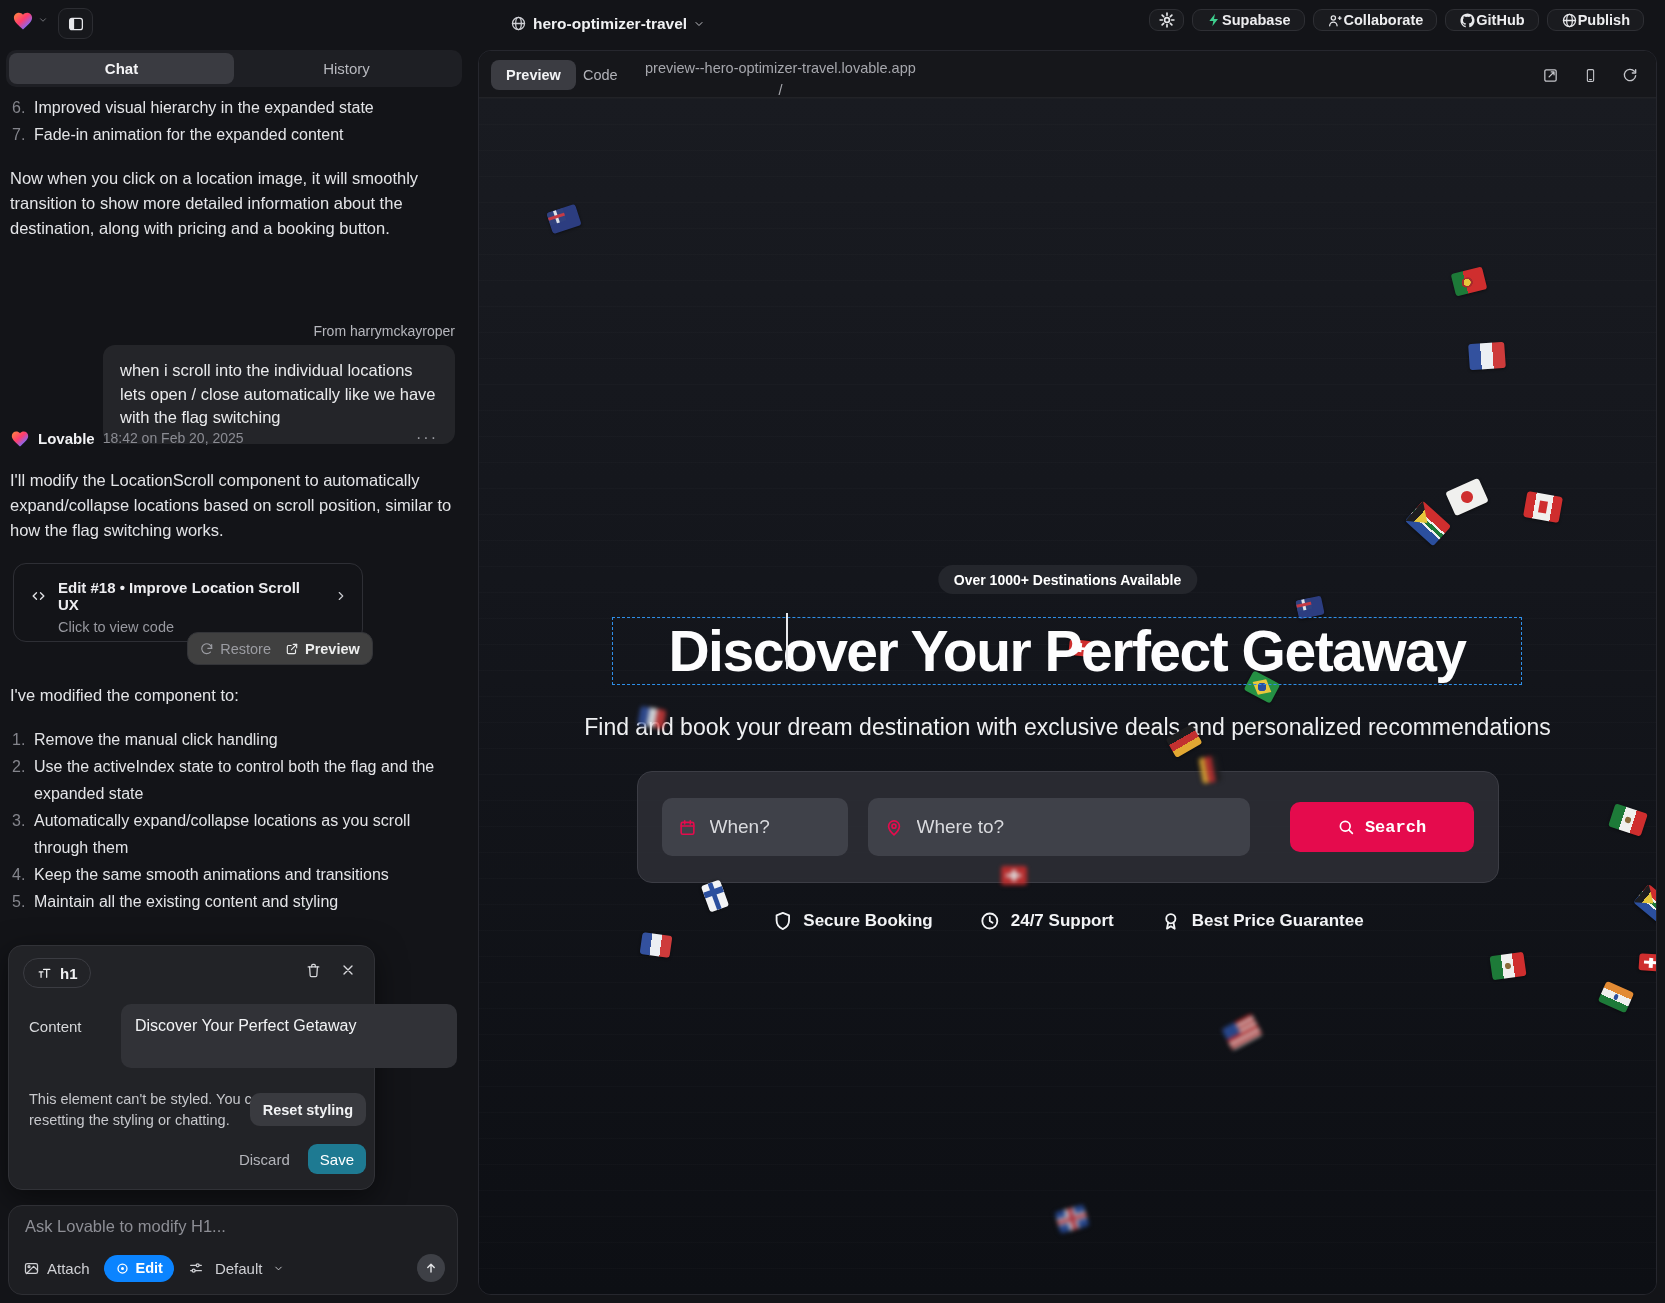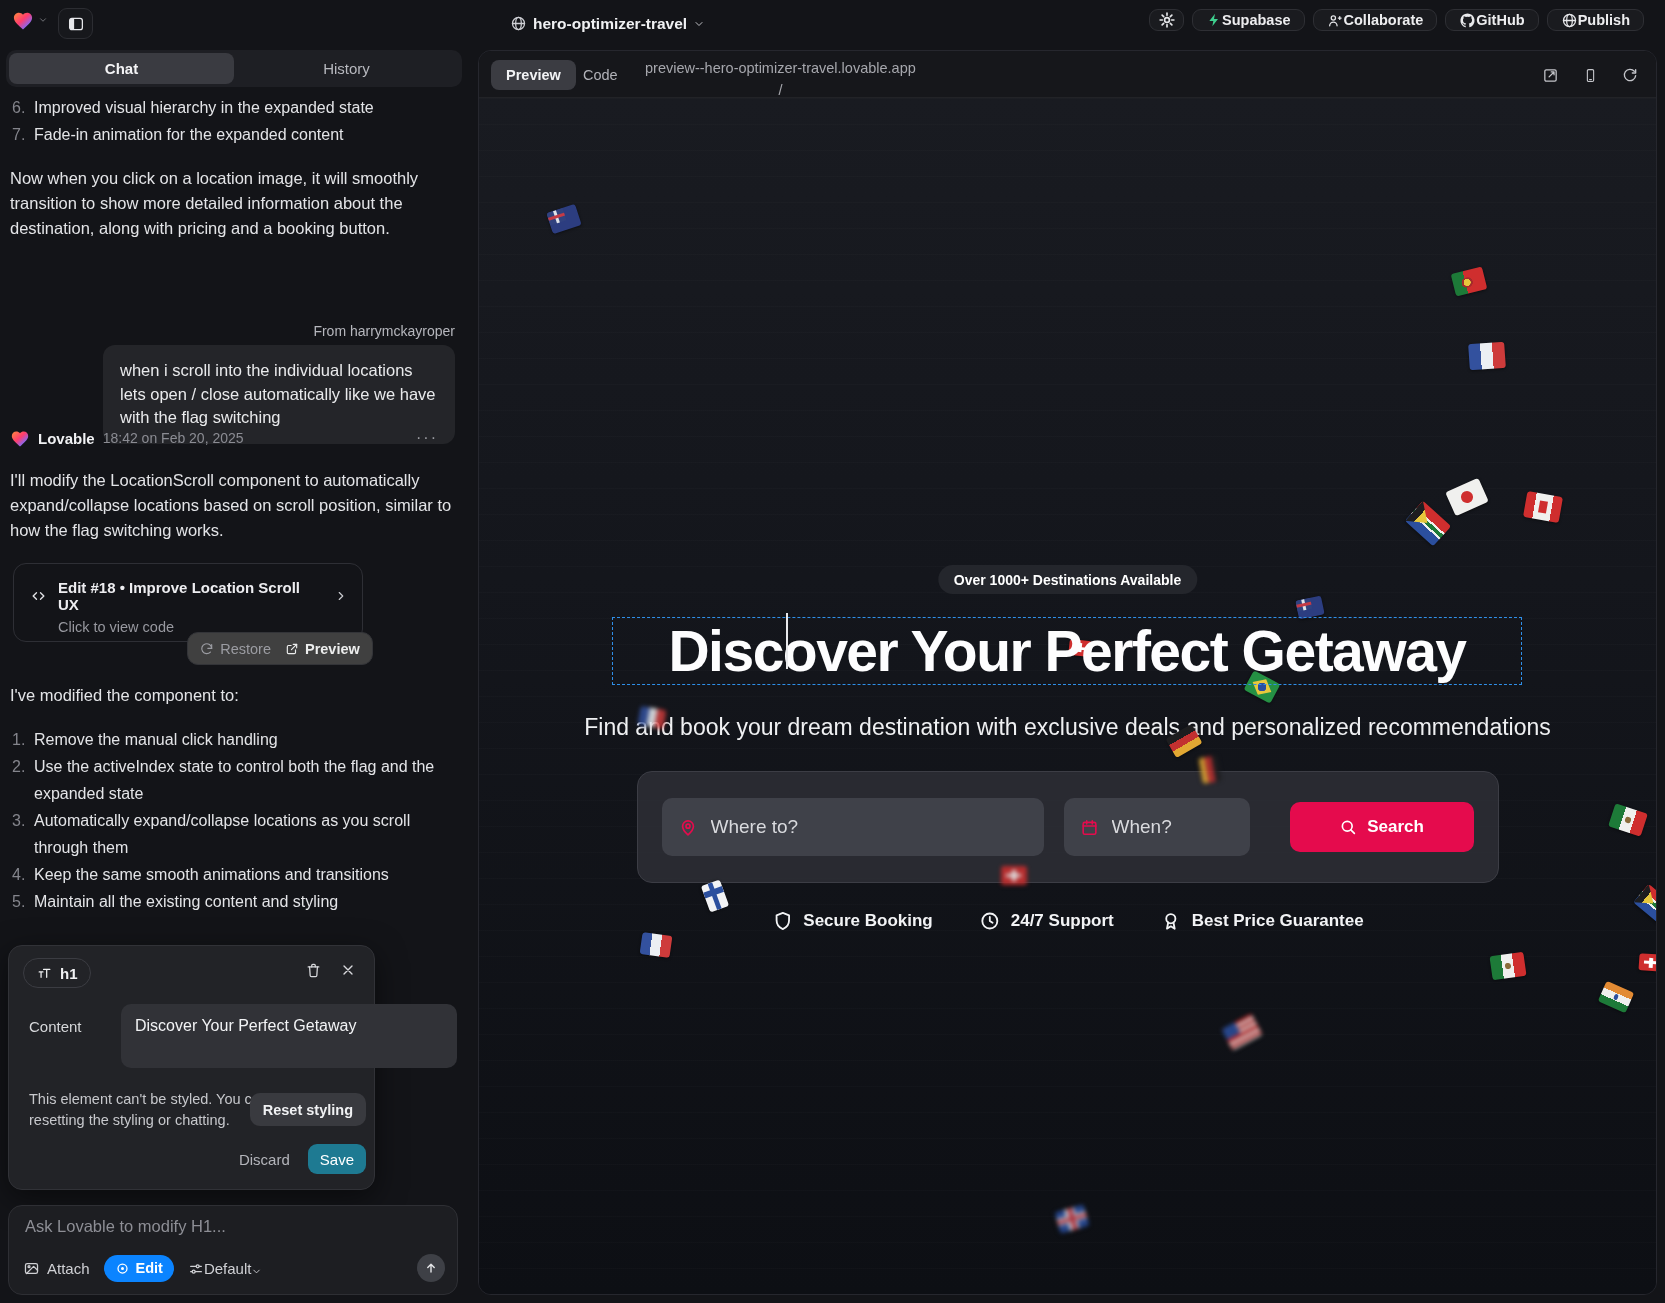"Where to?" div.s-input { order: before "When?" -> after "When?" }
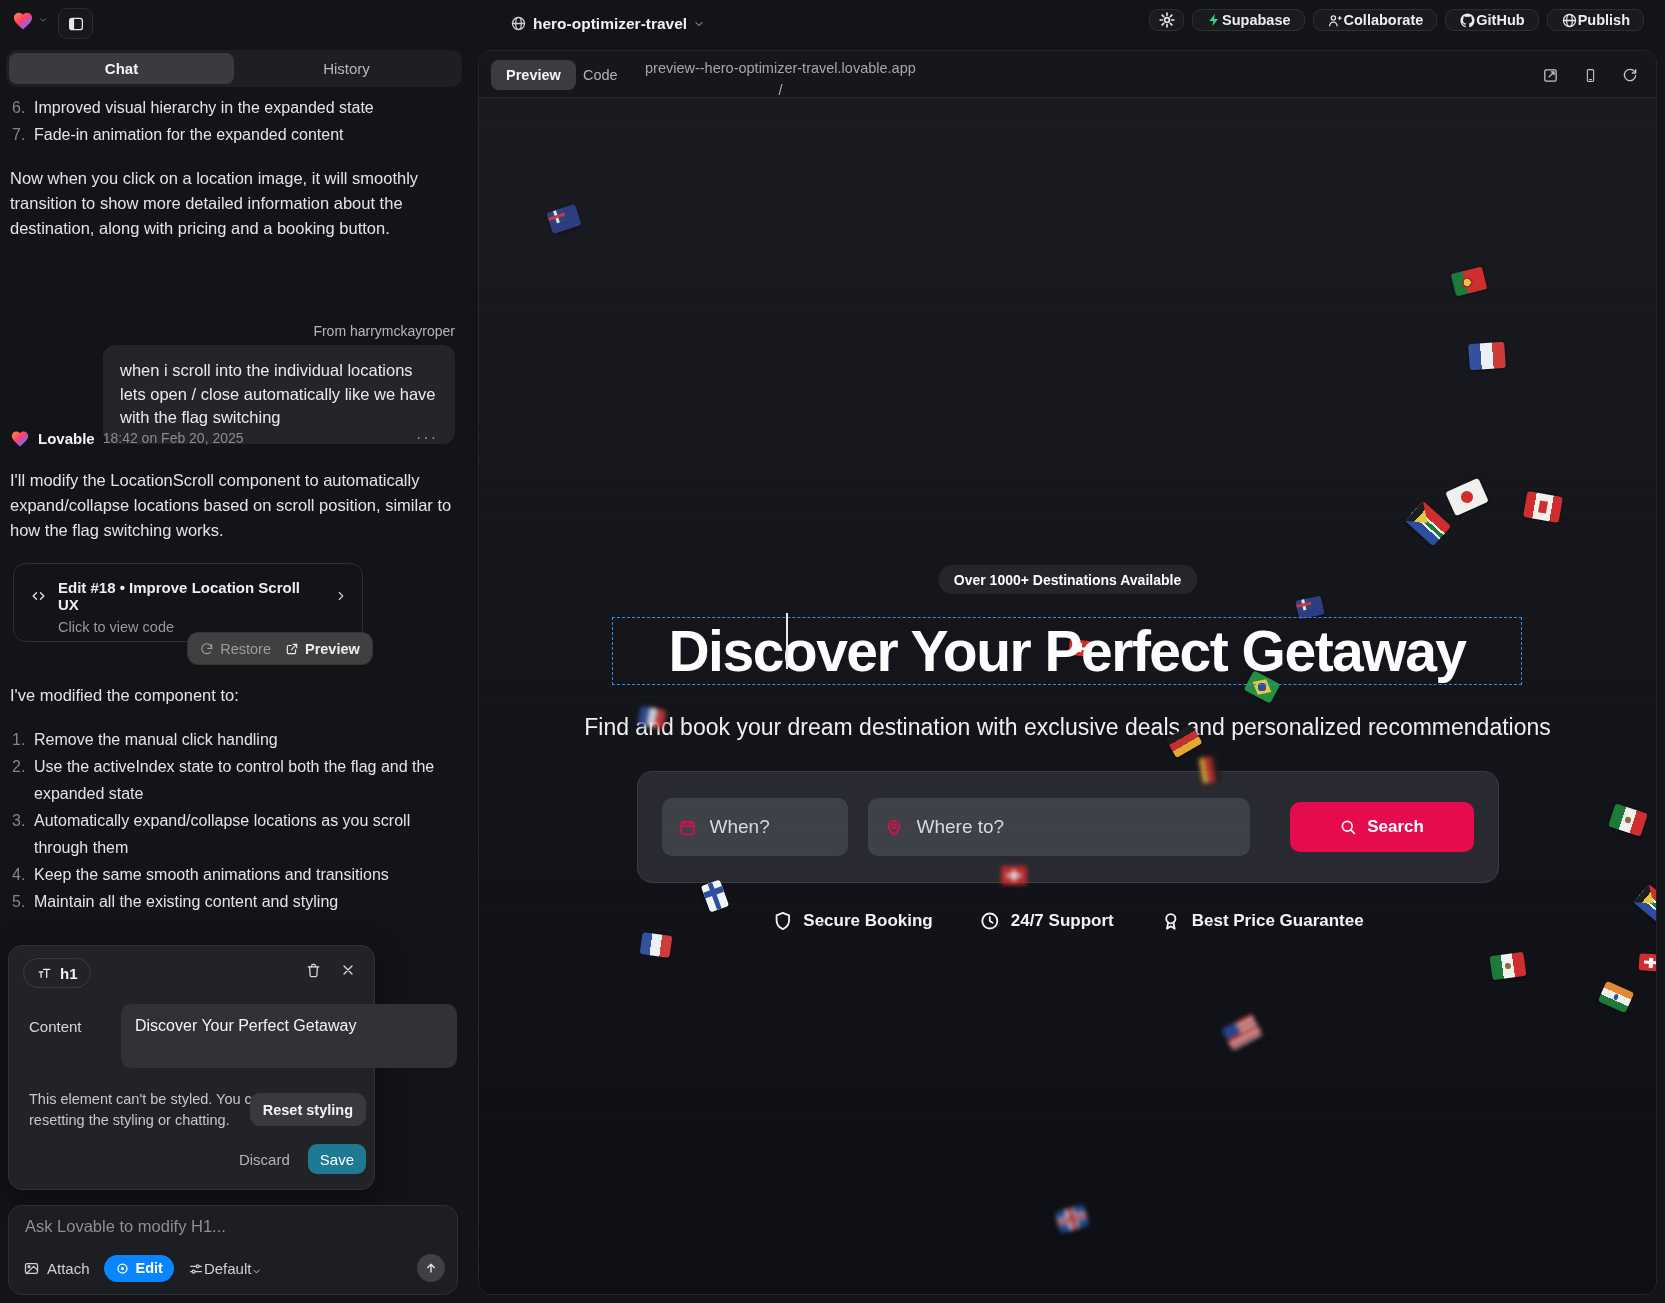"Search" .search-btn { font-family: Liberation Sans, sans-serif -> Liberation Mono, monospace }
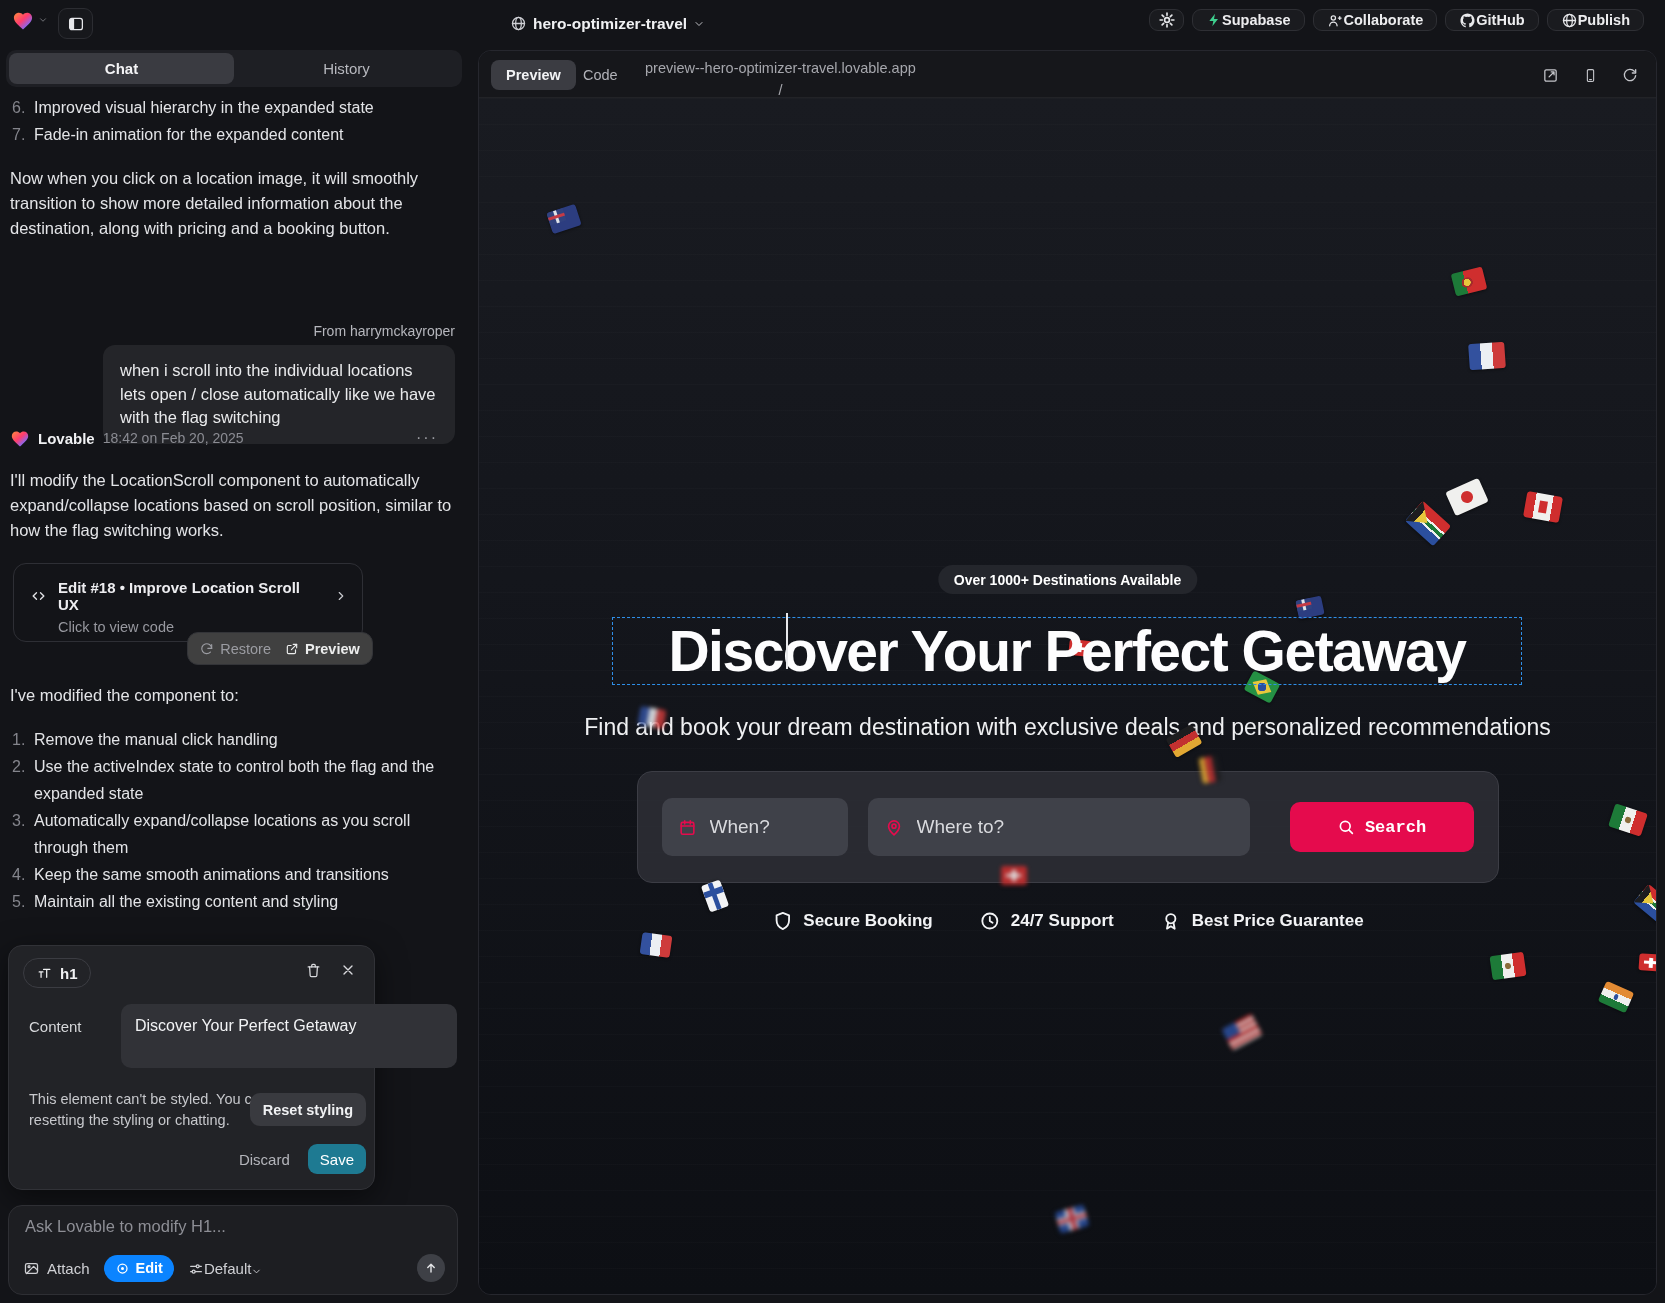"Default" .comp-default { align-items: flex-end -> center; gap: 0 -> 11px }
